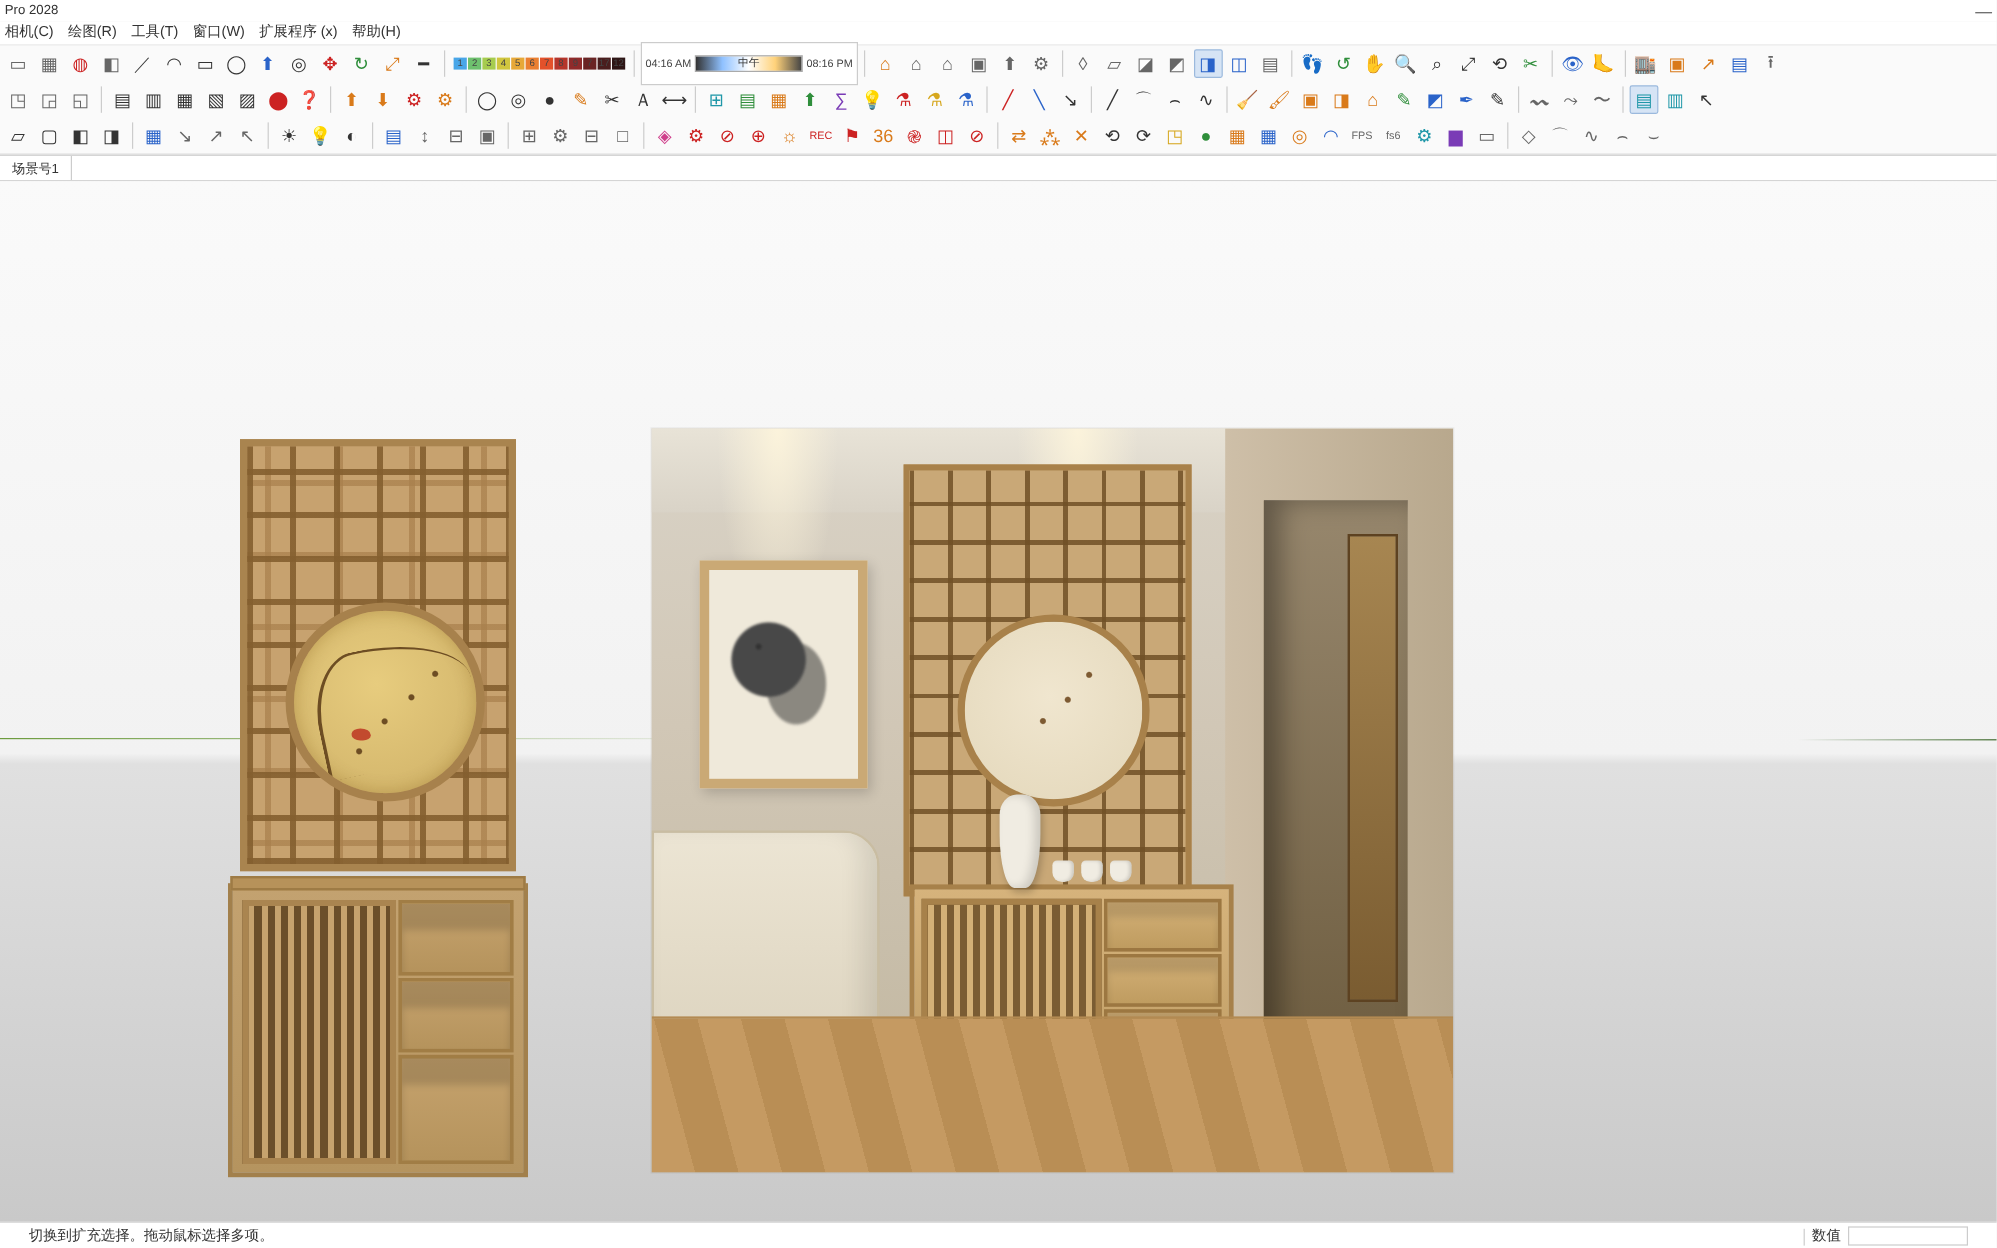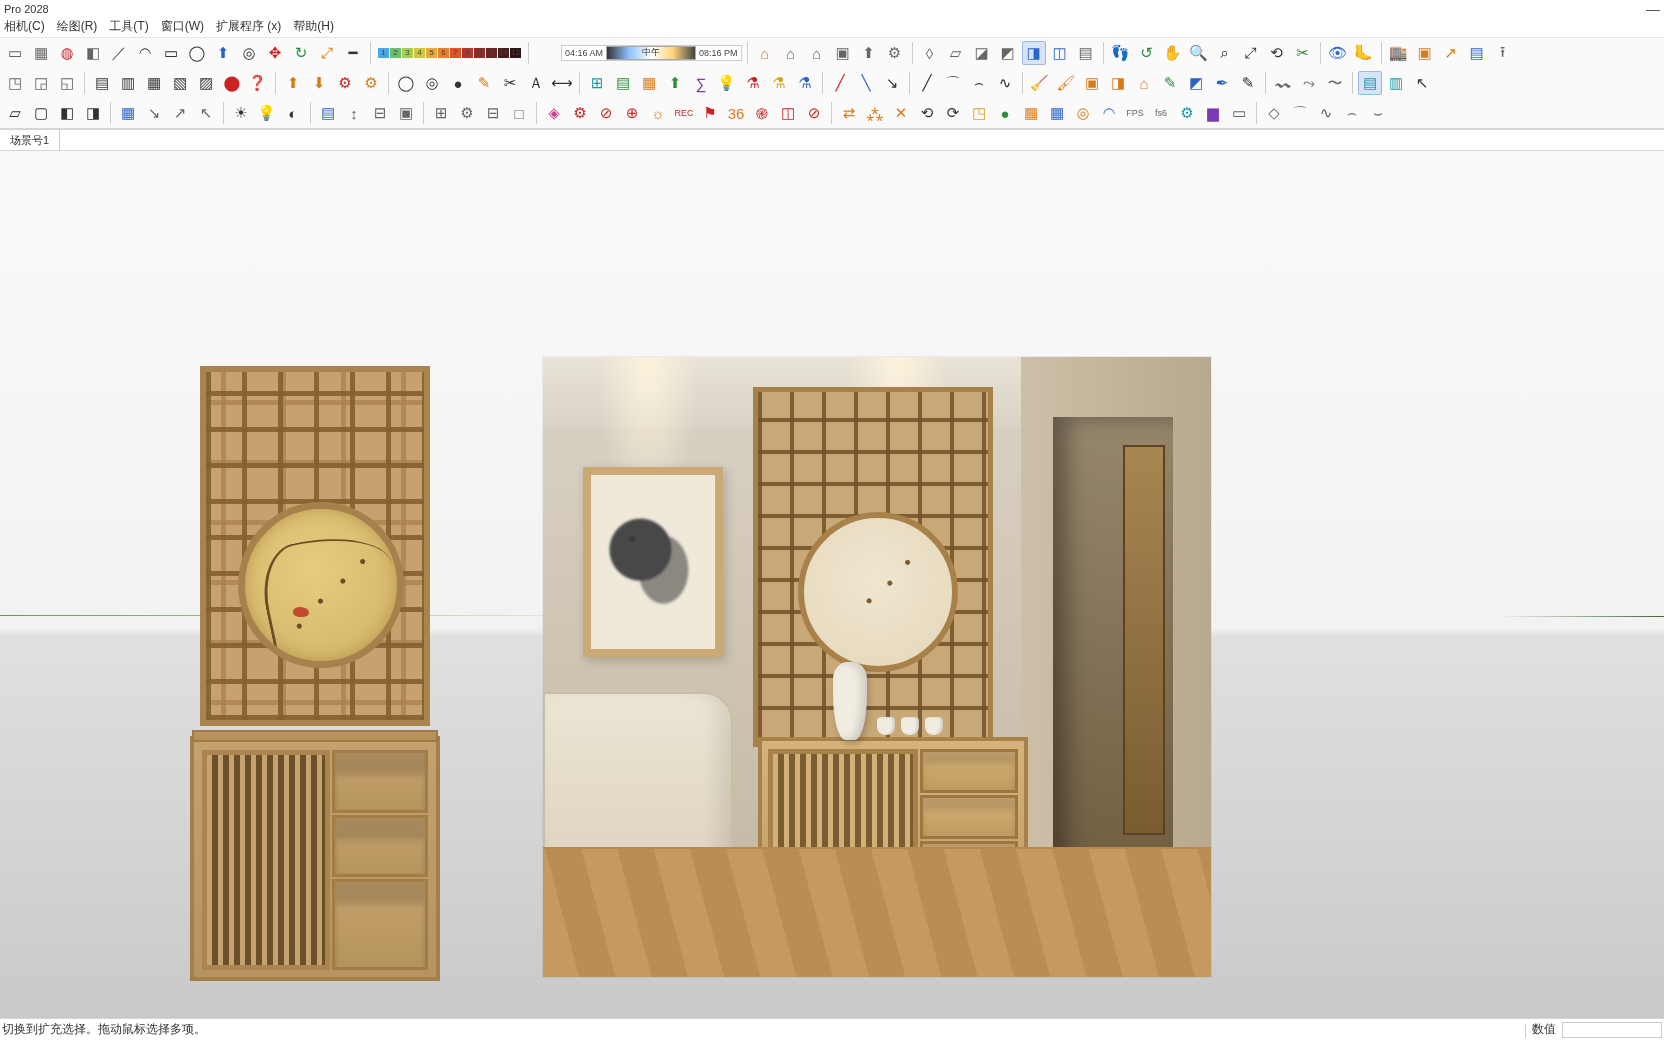"04:16 AM" .time-widget { height: 16px -> 36px; margin-left: 27px -> none }
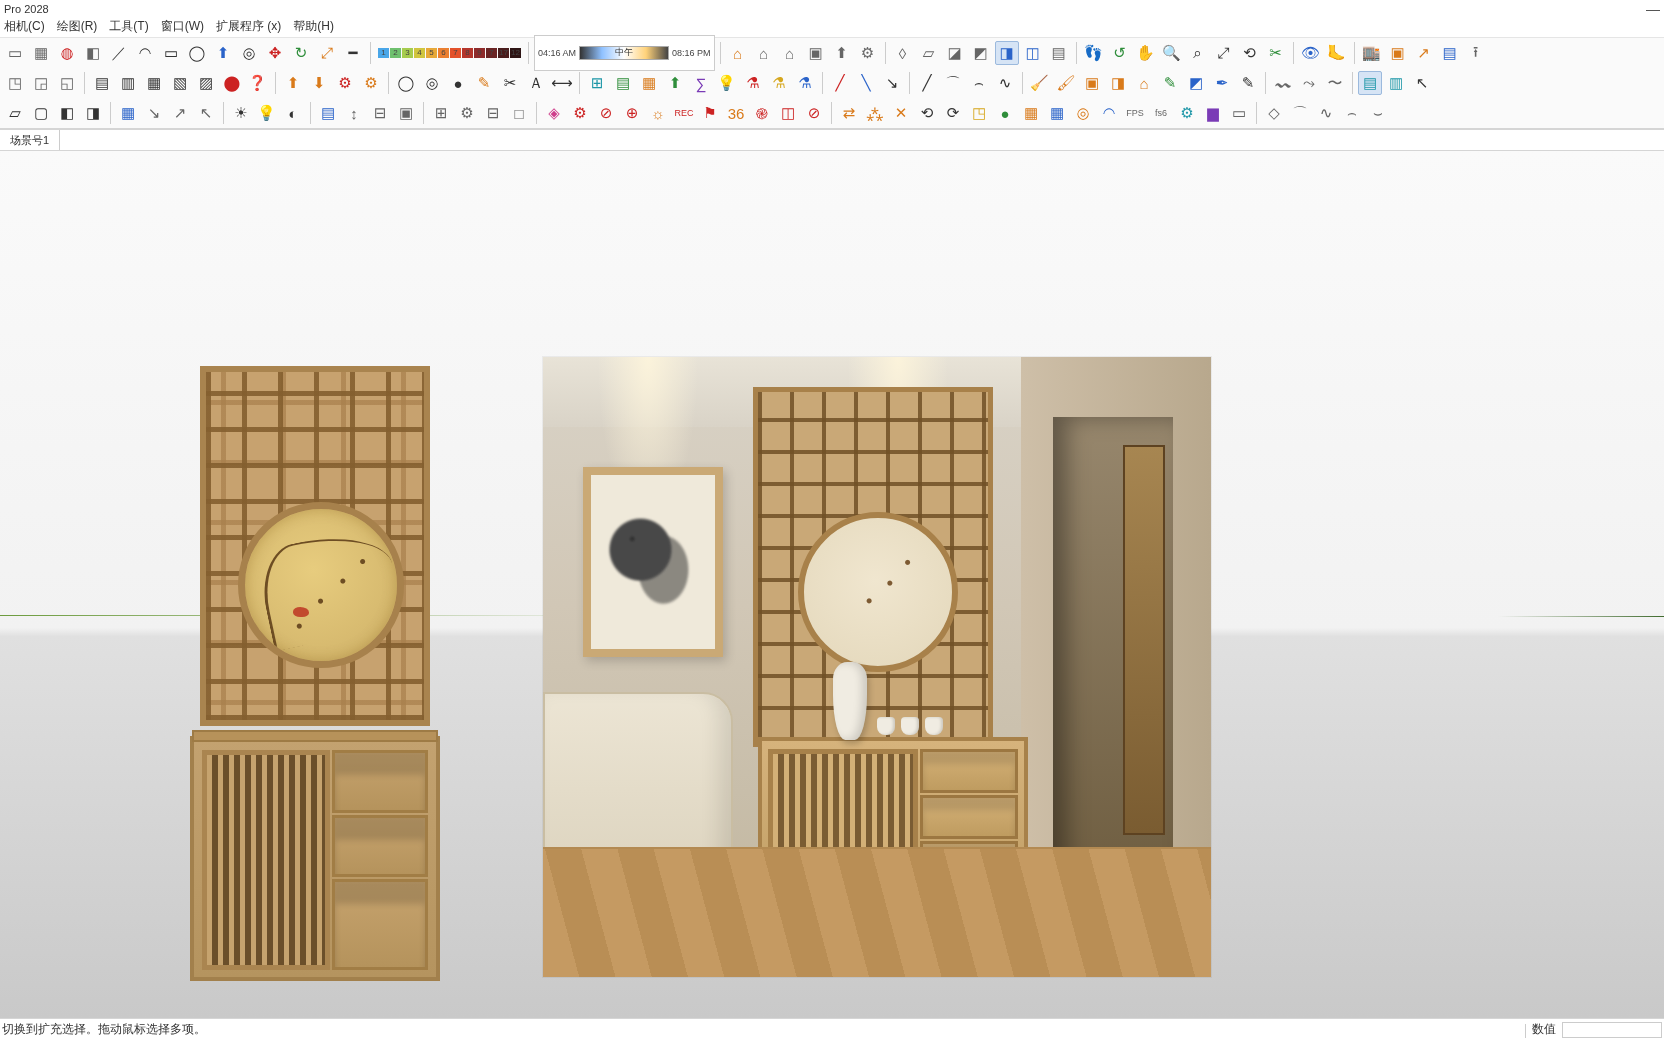"切换到扩充选择。拖动鼠标选择多项。" .status-bar { padding: 0 2px -> 0 24px }
